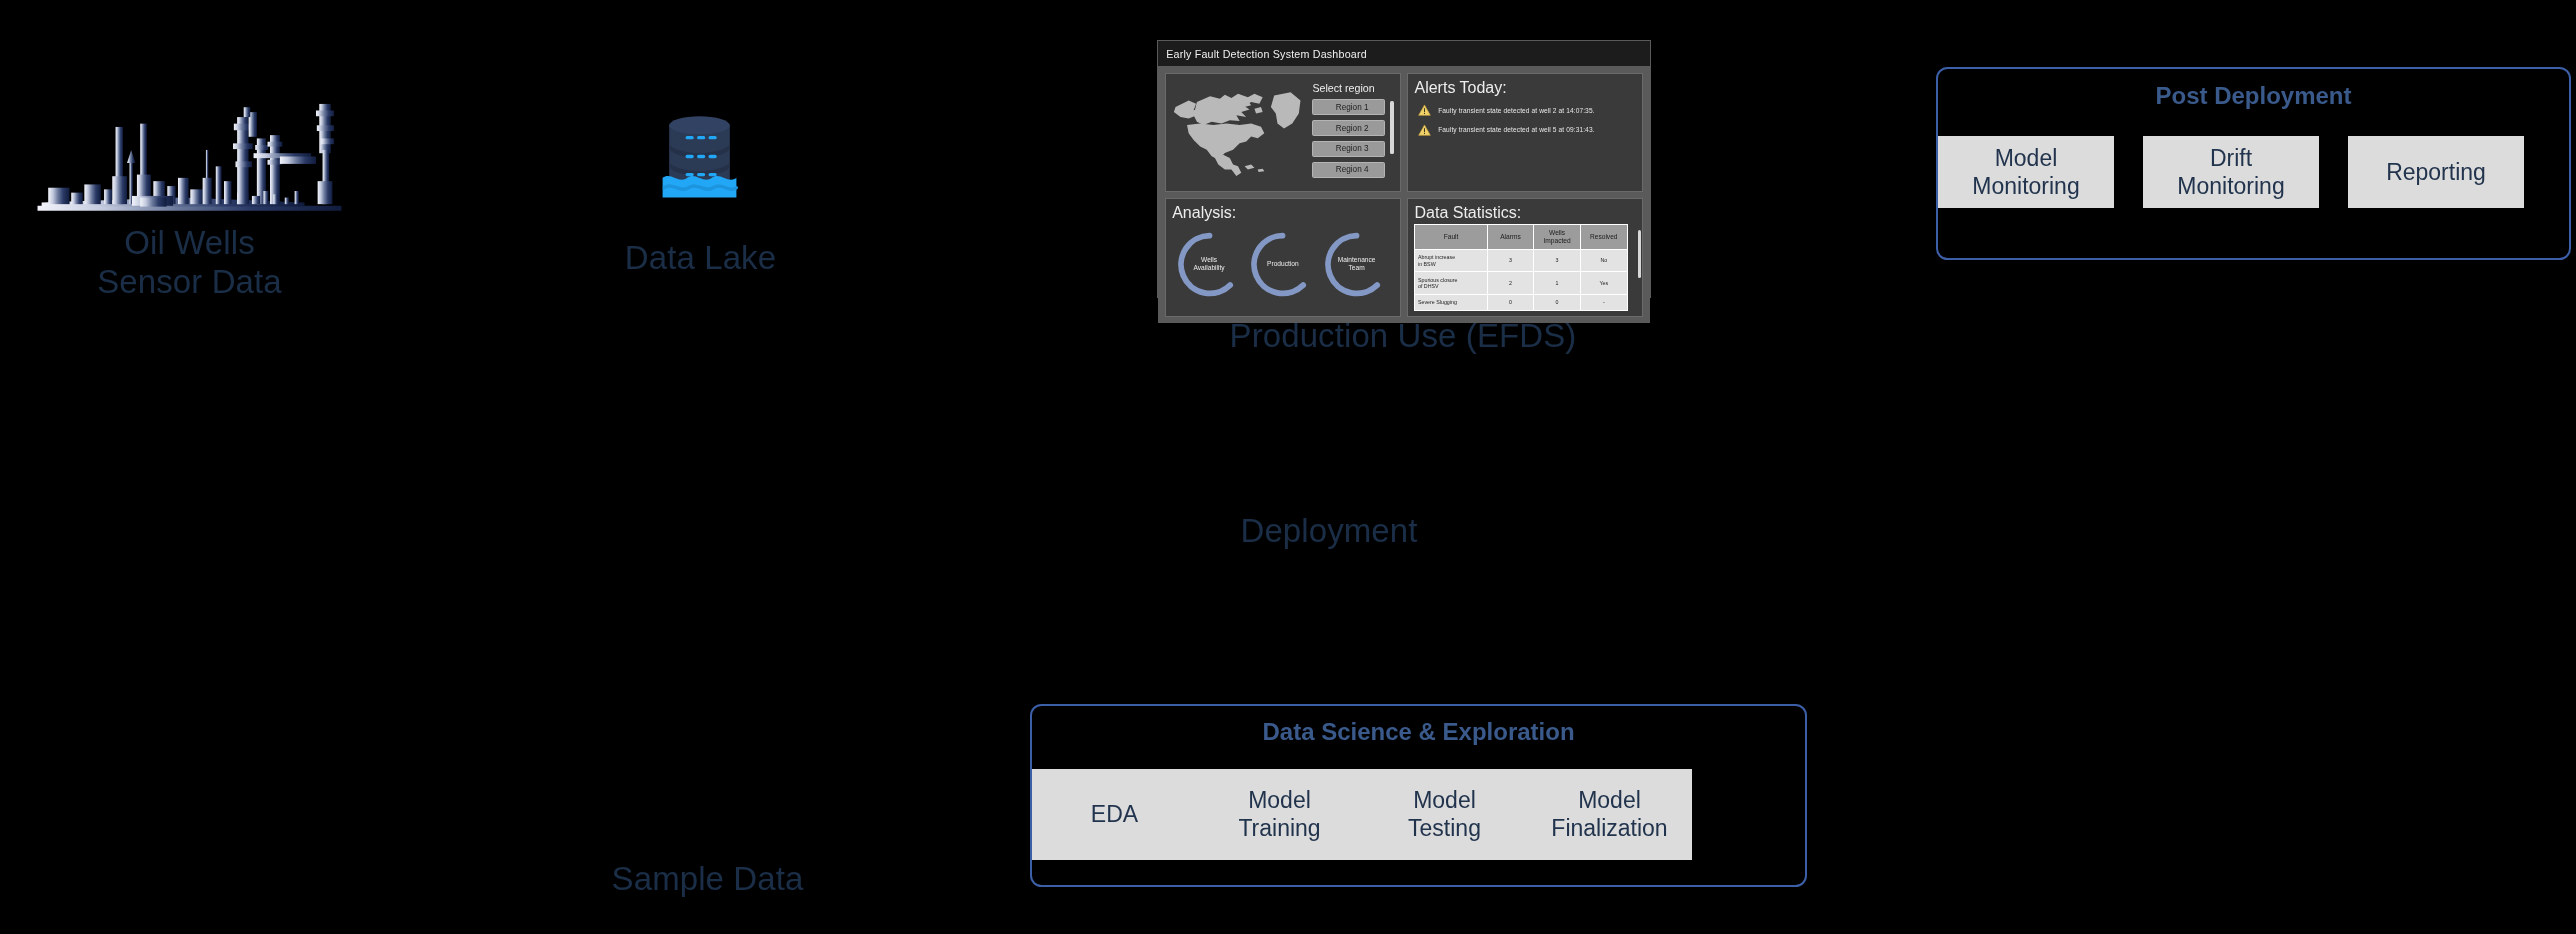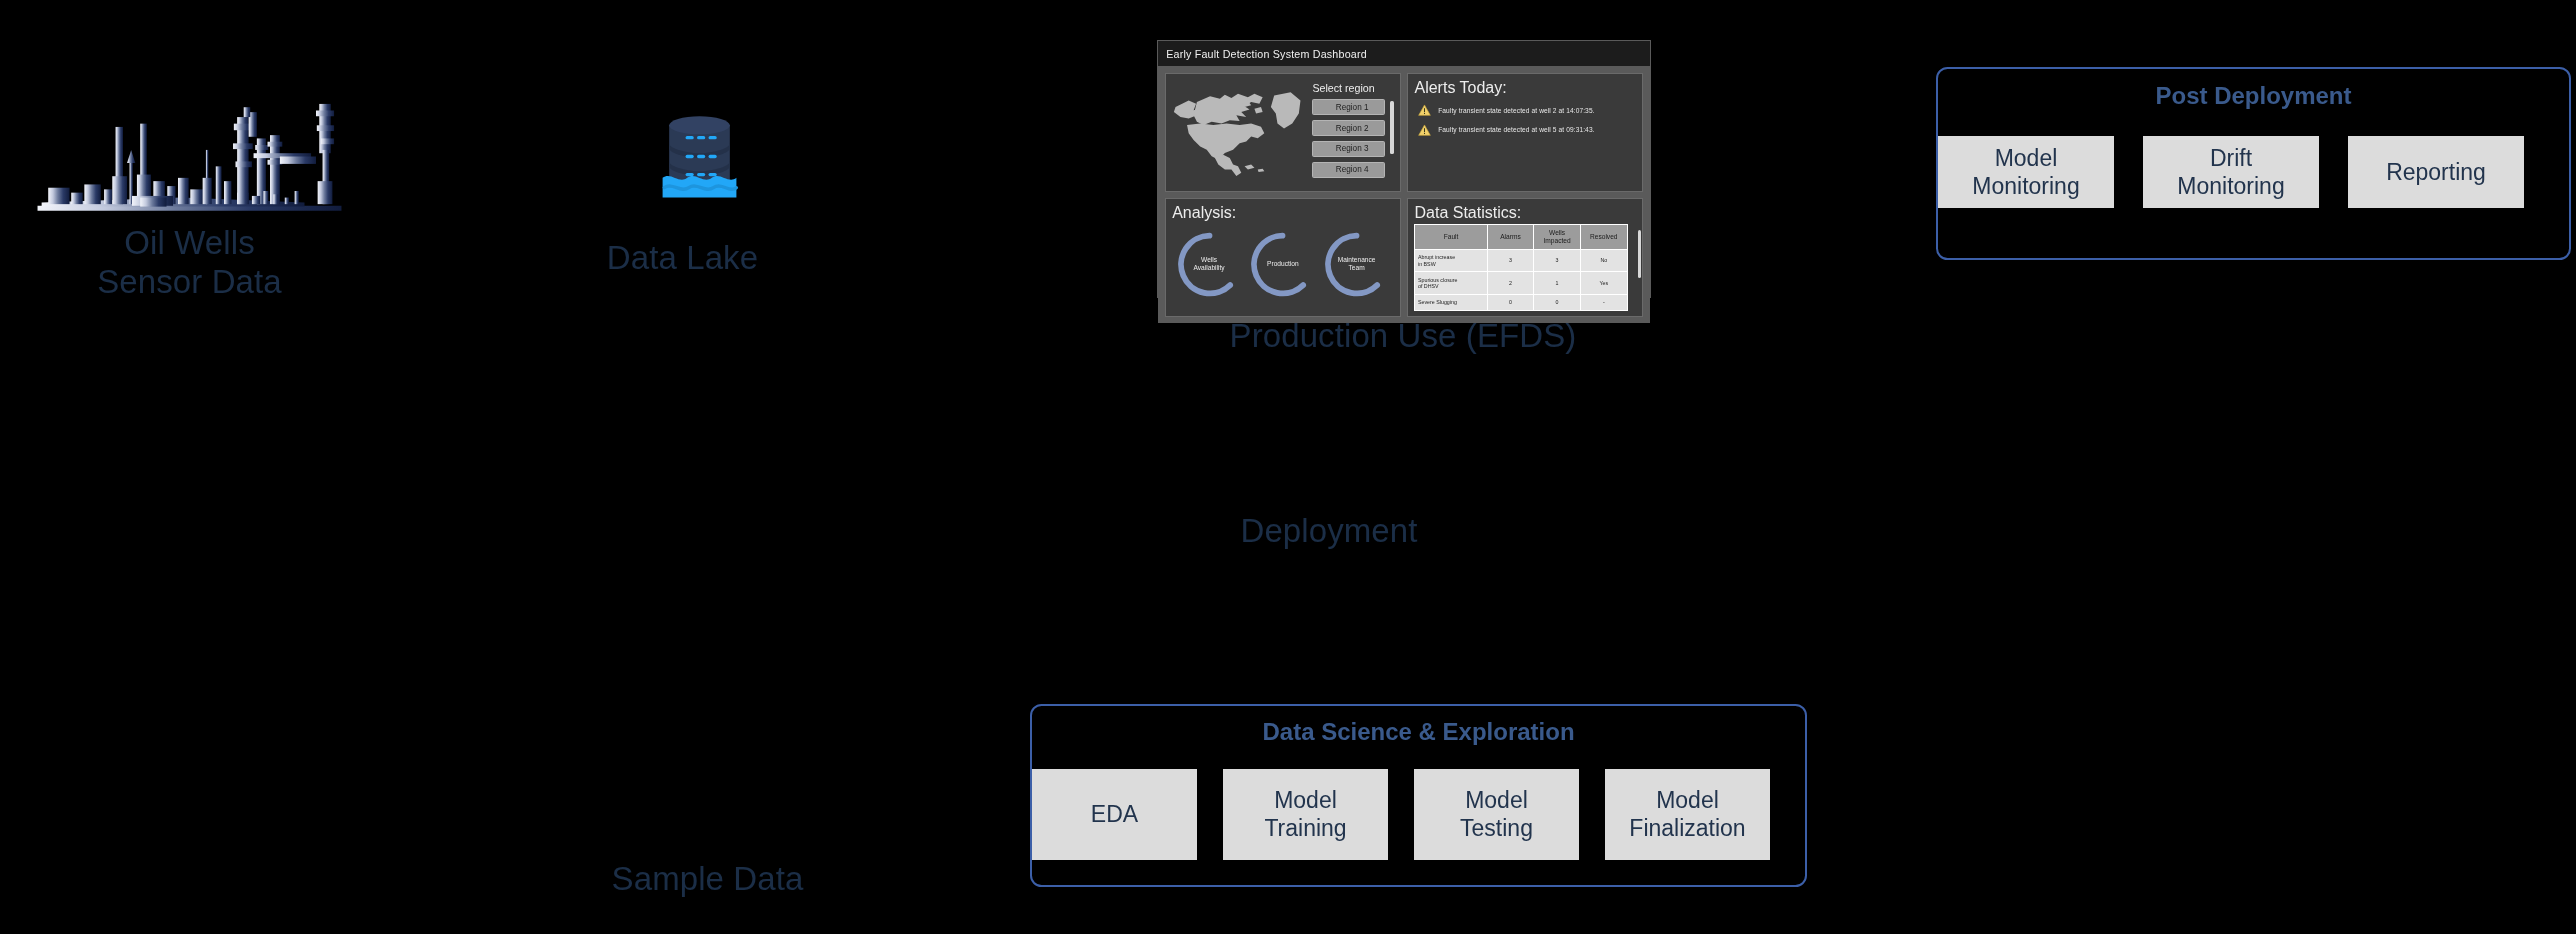"Data Lake" #datalake-caption { left: 526px -> 544px }
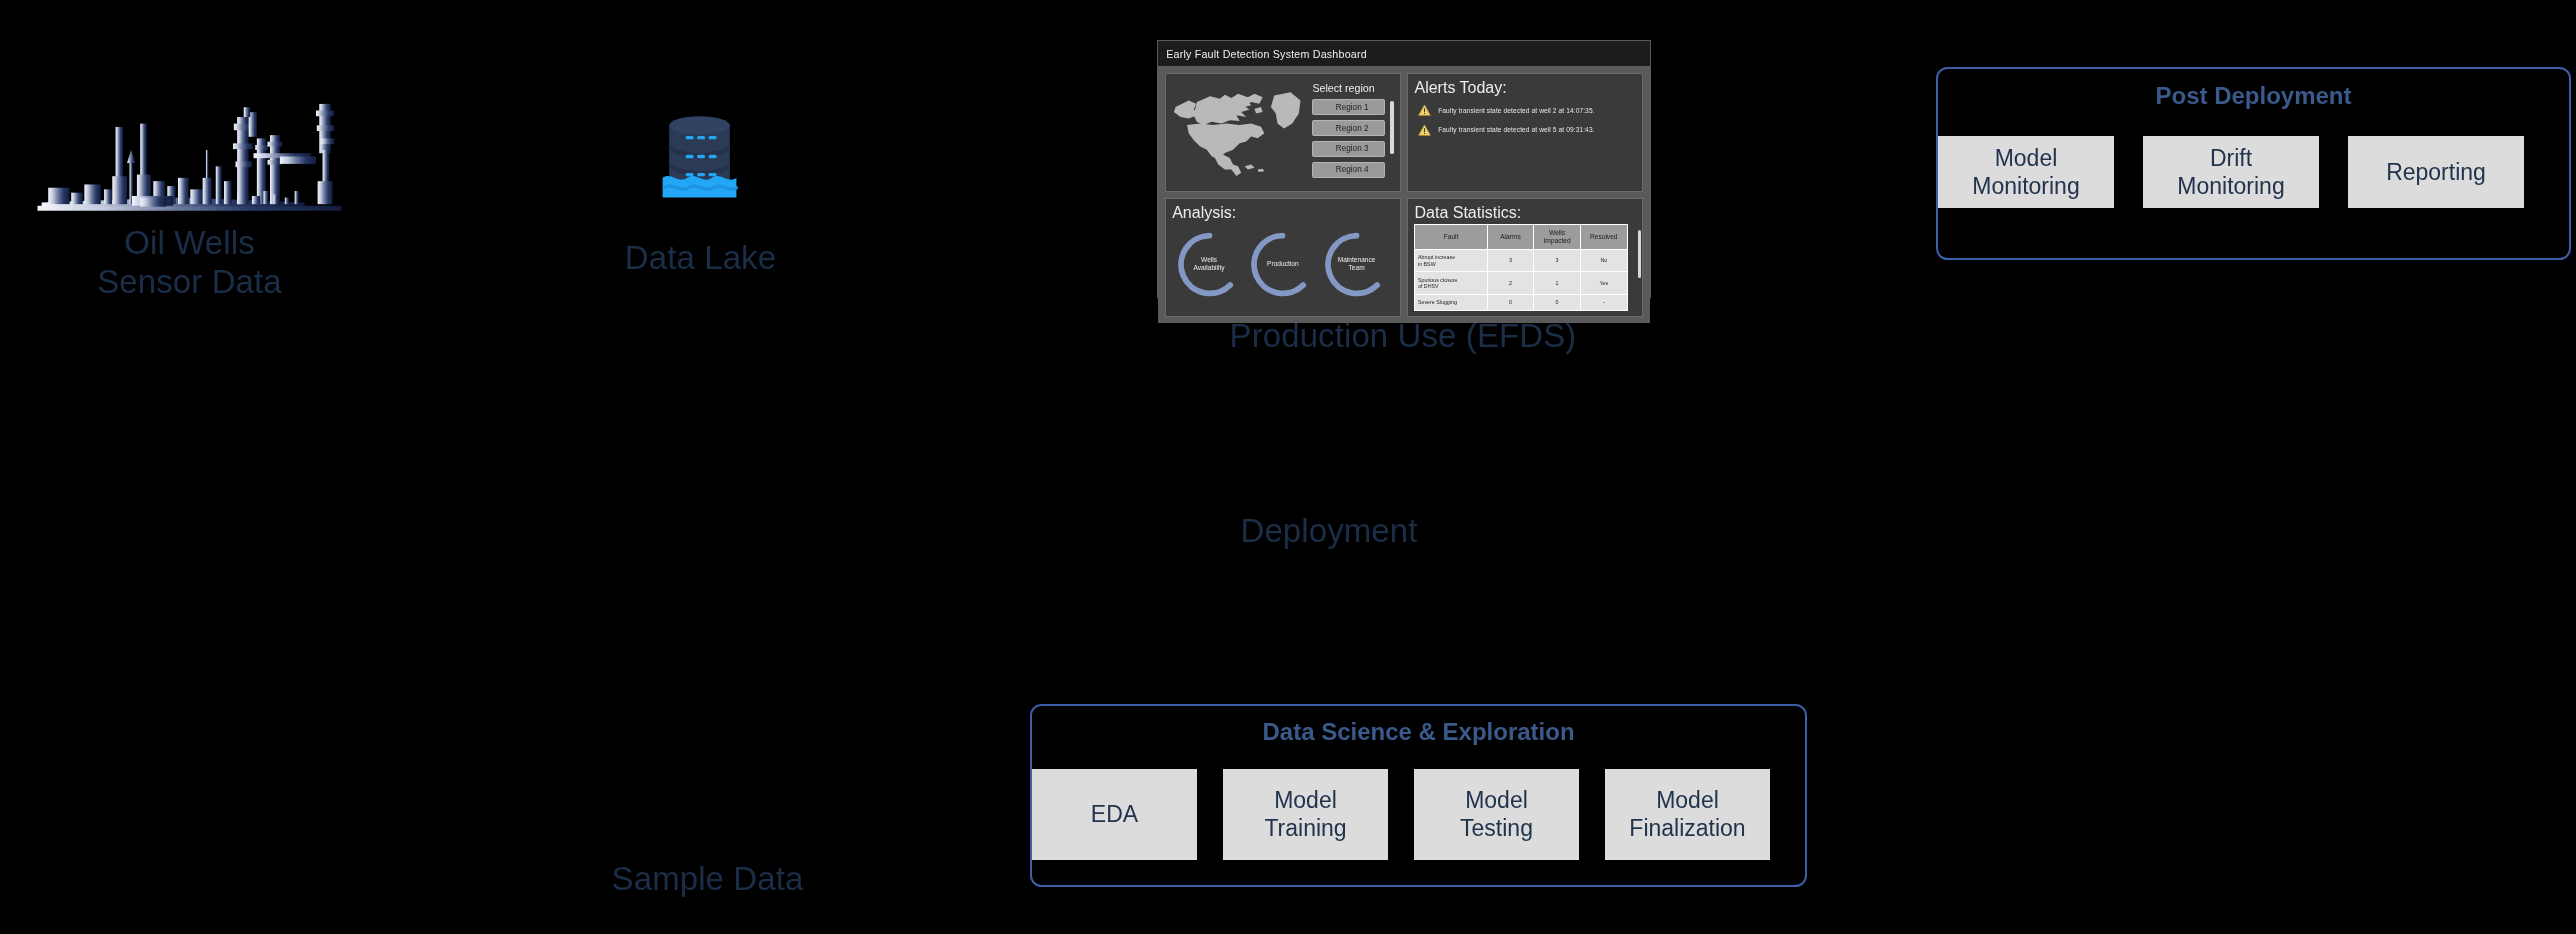"EDA" #data-science-box .group-items { gap: 26px -> none }
